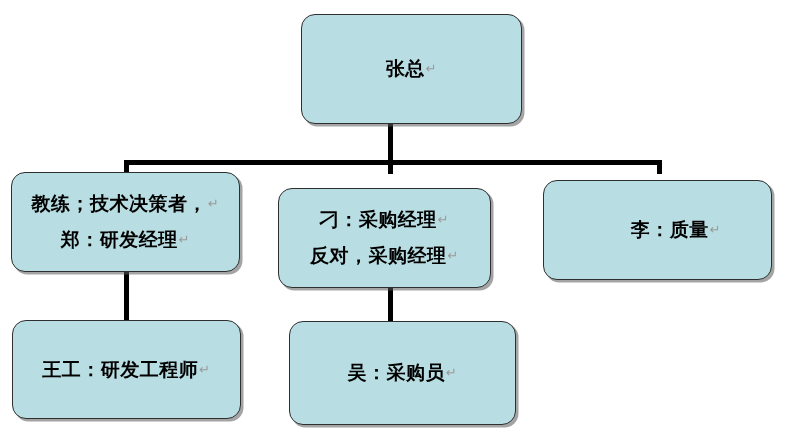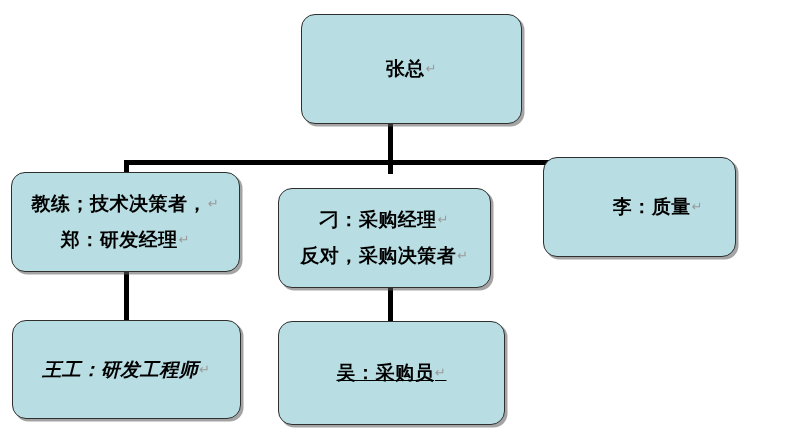"李：质量↵" div.node { top: 157px -> 180px; width: 193px -> 229px }
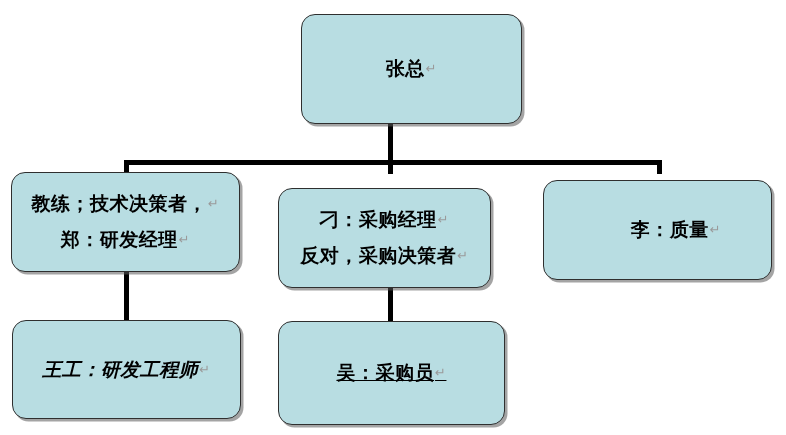"反对，采购决策者" span { text: 决策者 -> 经理 }
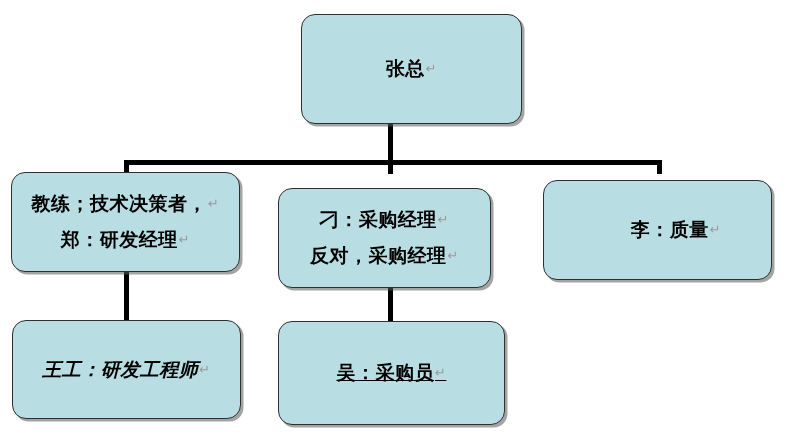"王工：研发工程师↵" div.node { font-style: italic -> none }
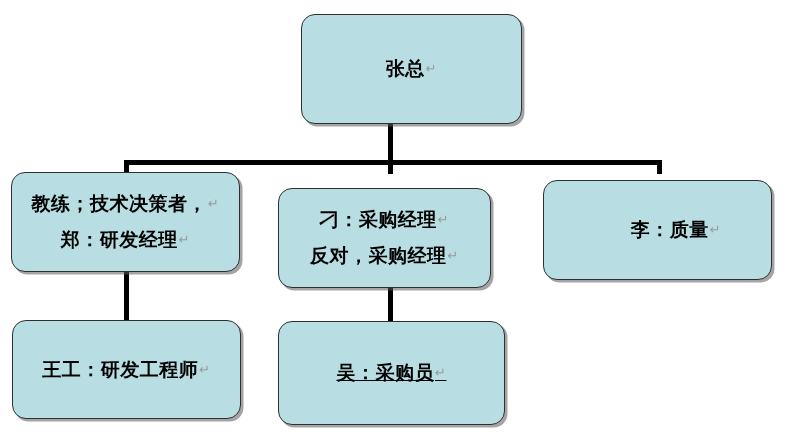"吴：采购员↵" div.node { left: 278px -> 289px; text-decoration: underline -> none }
